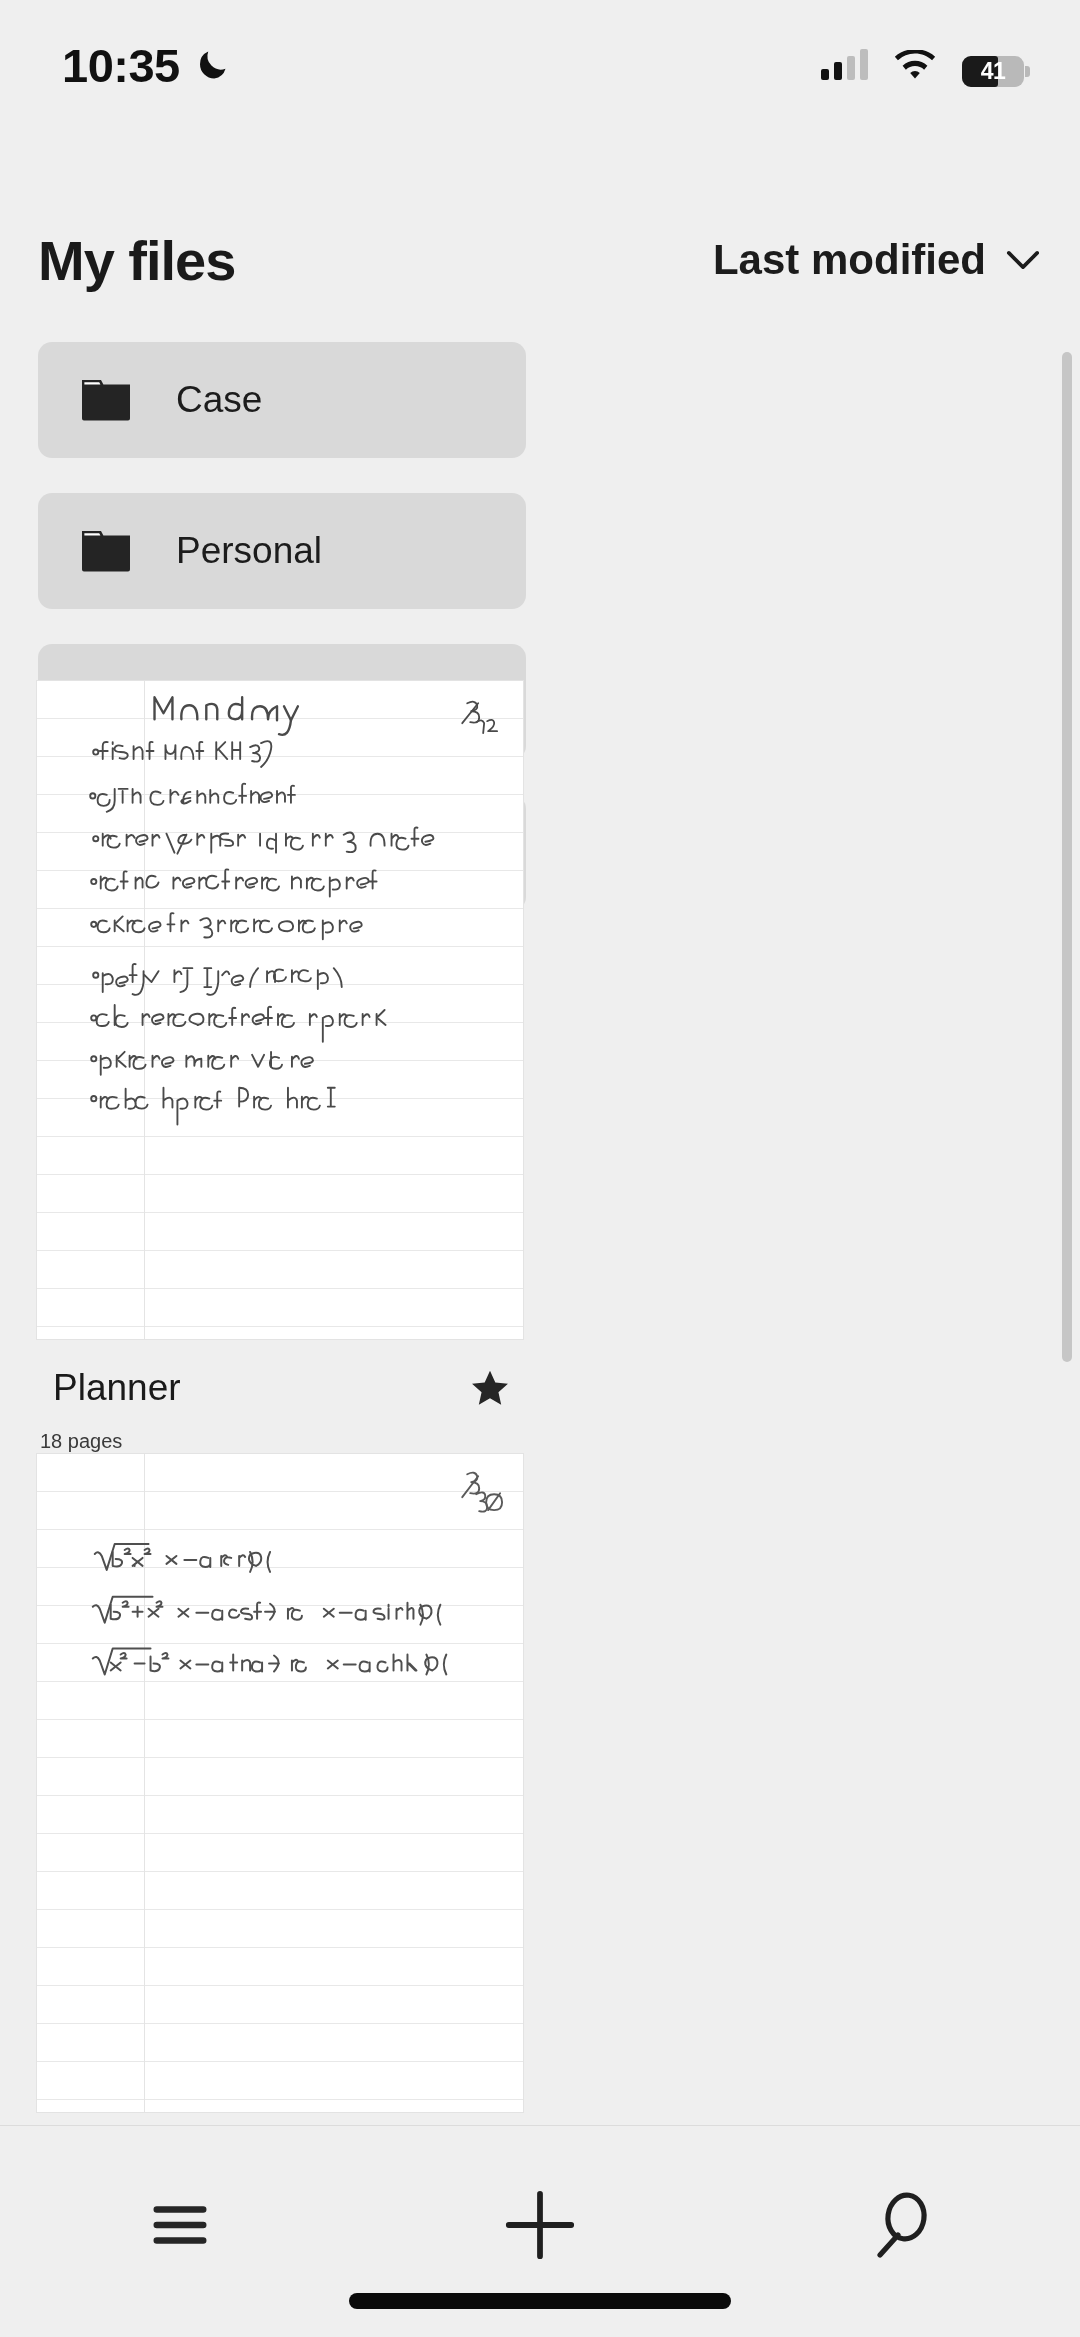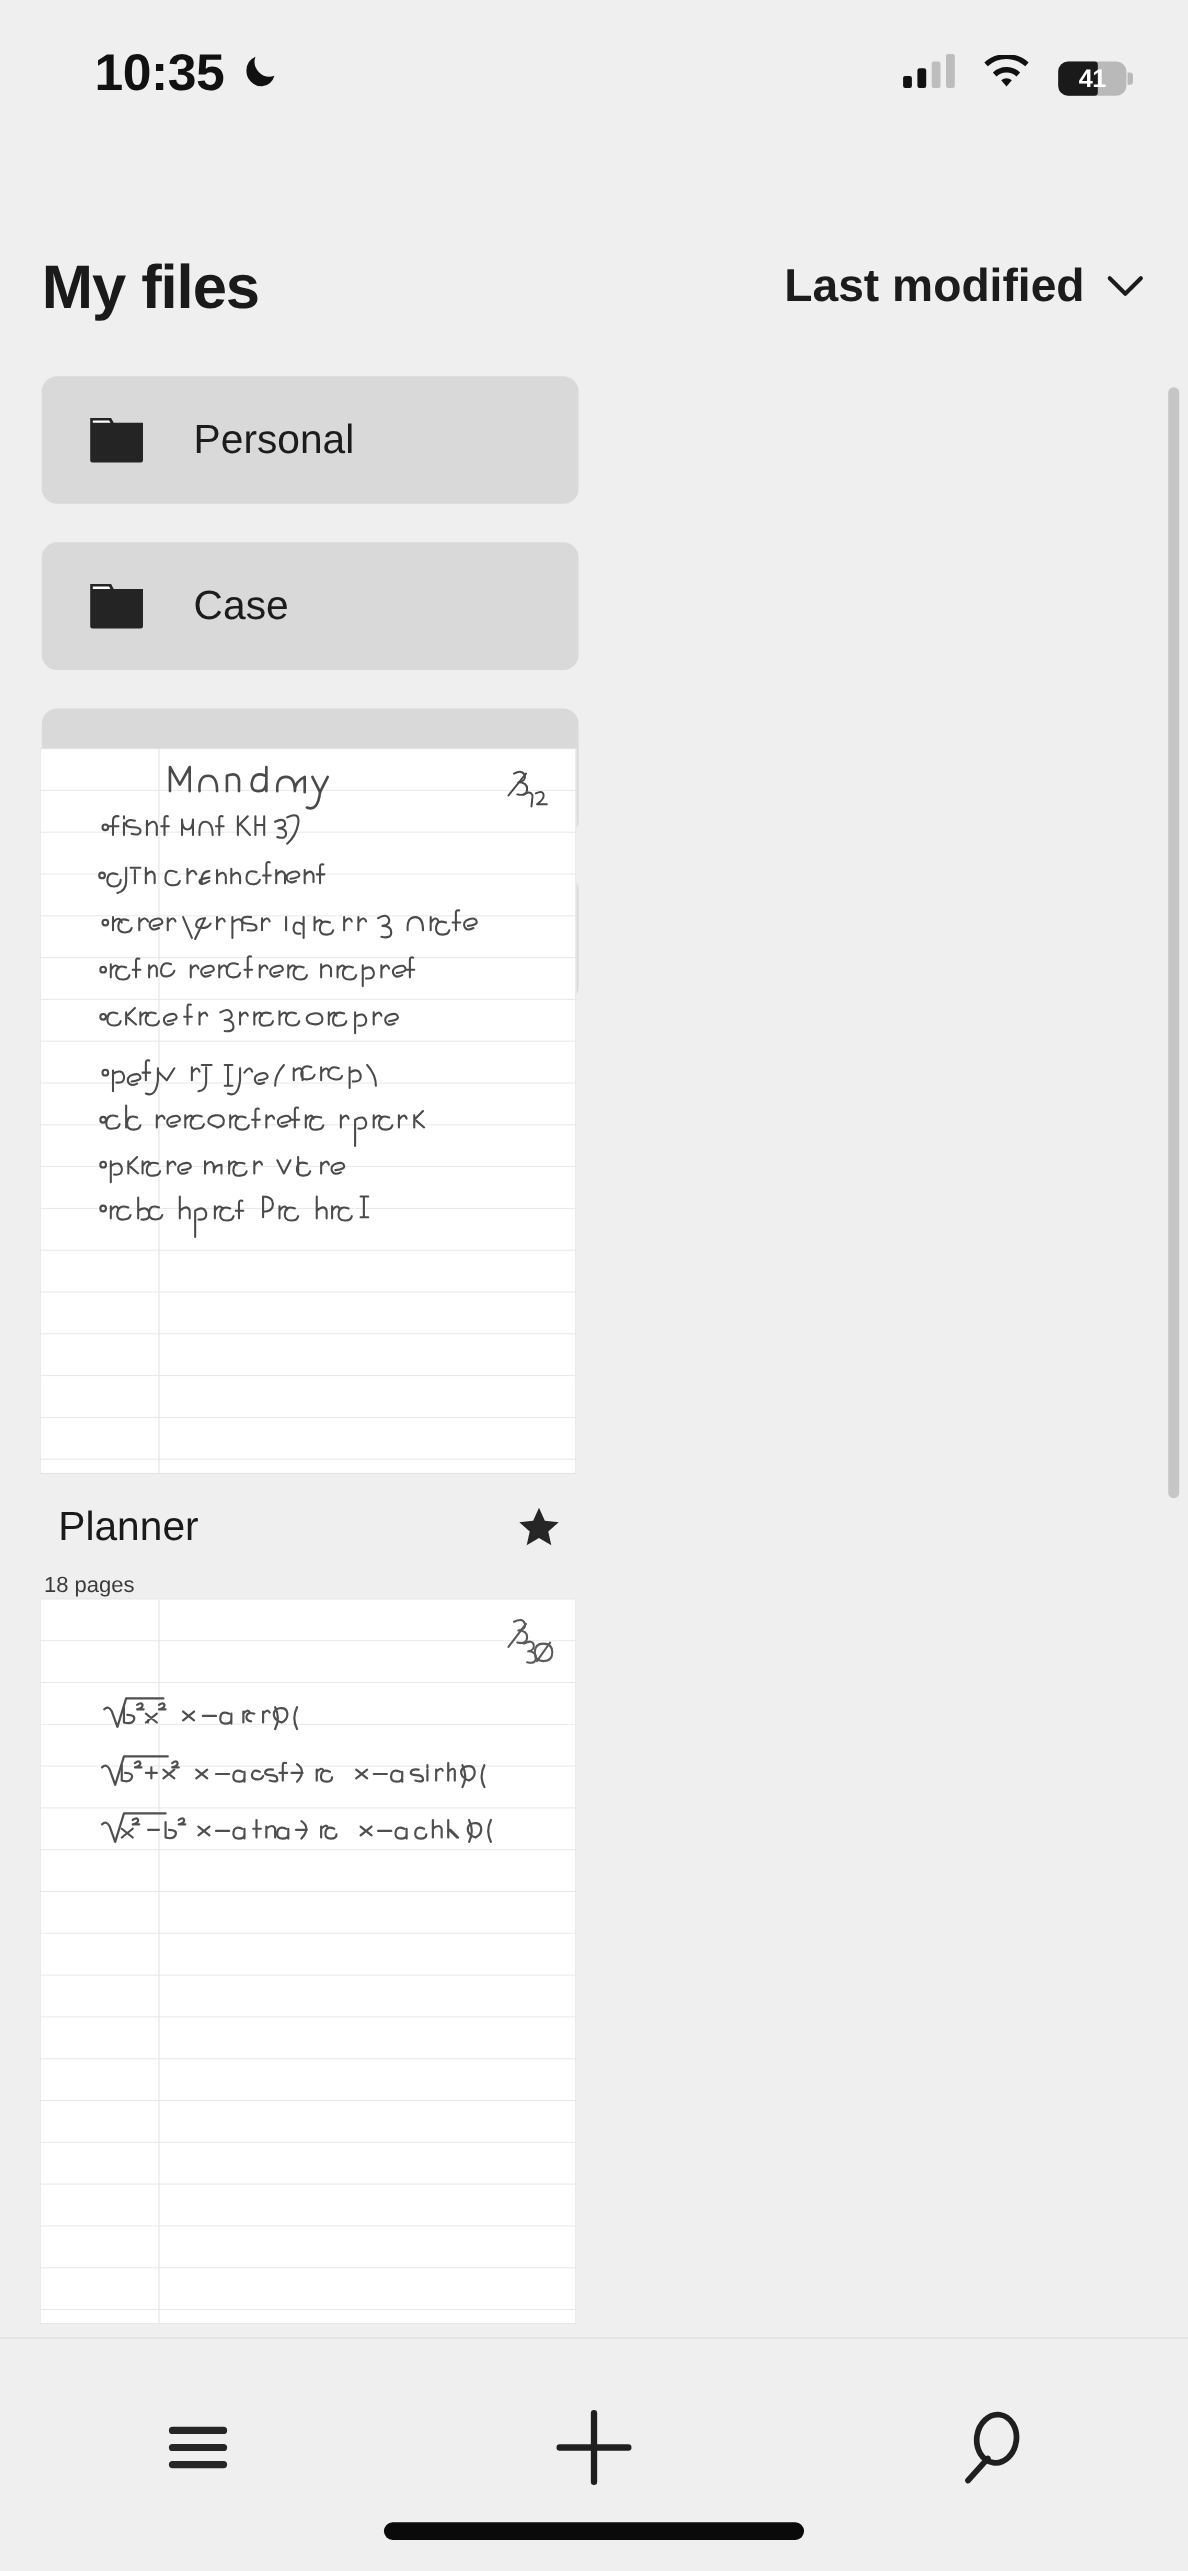"10:35" .status-left { margin-left: 24px -> none }
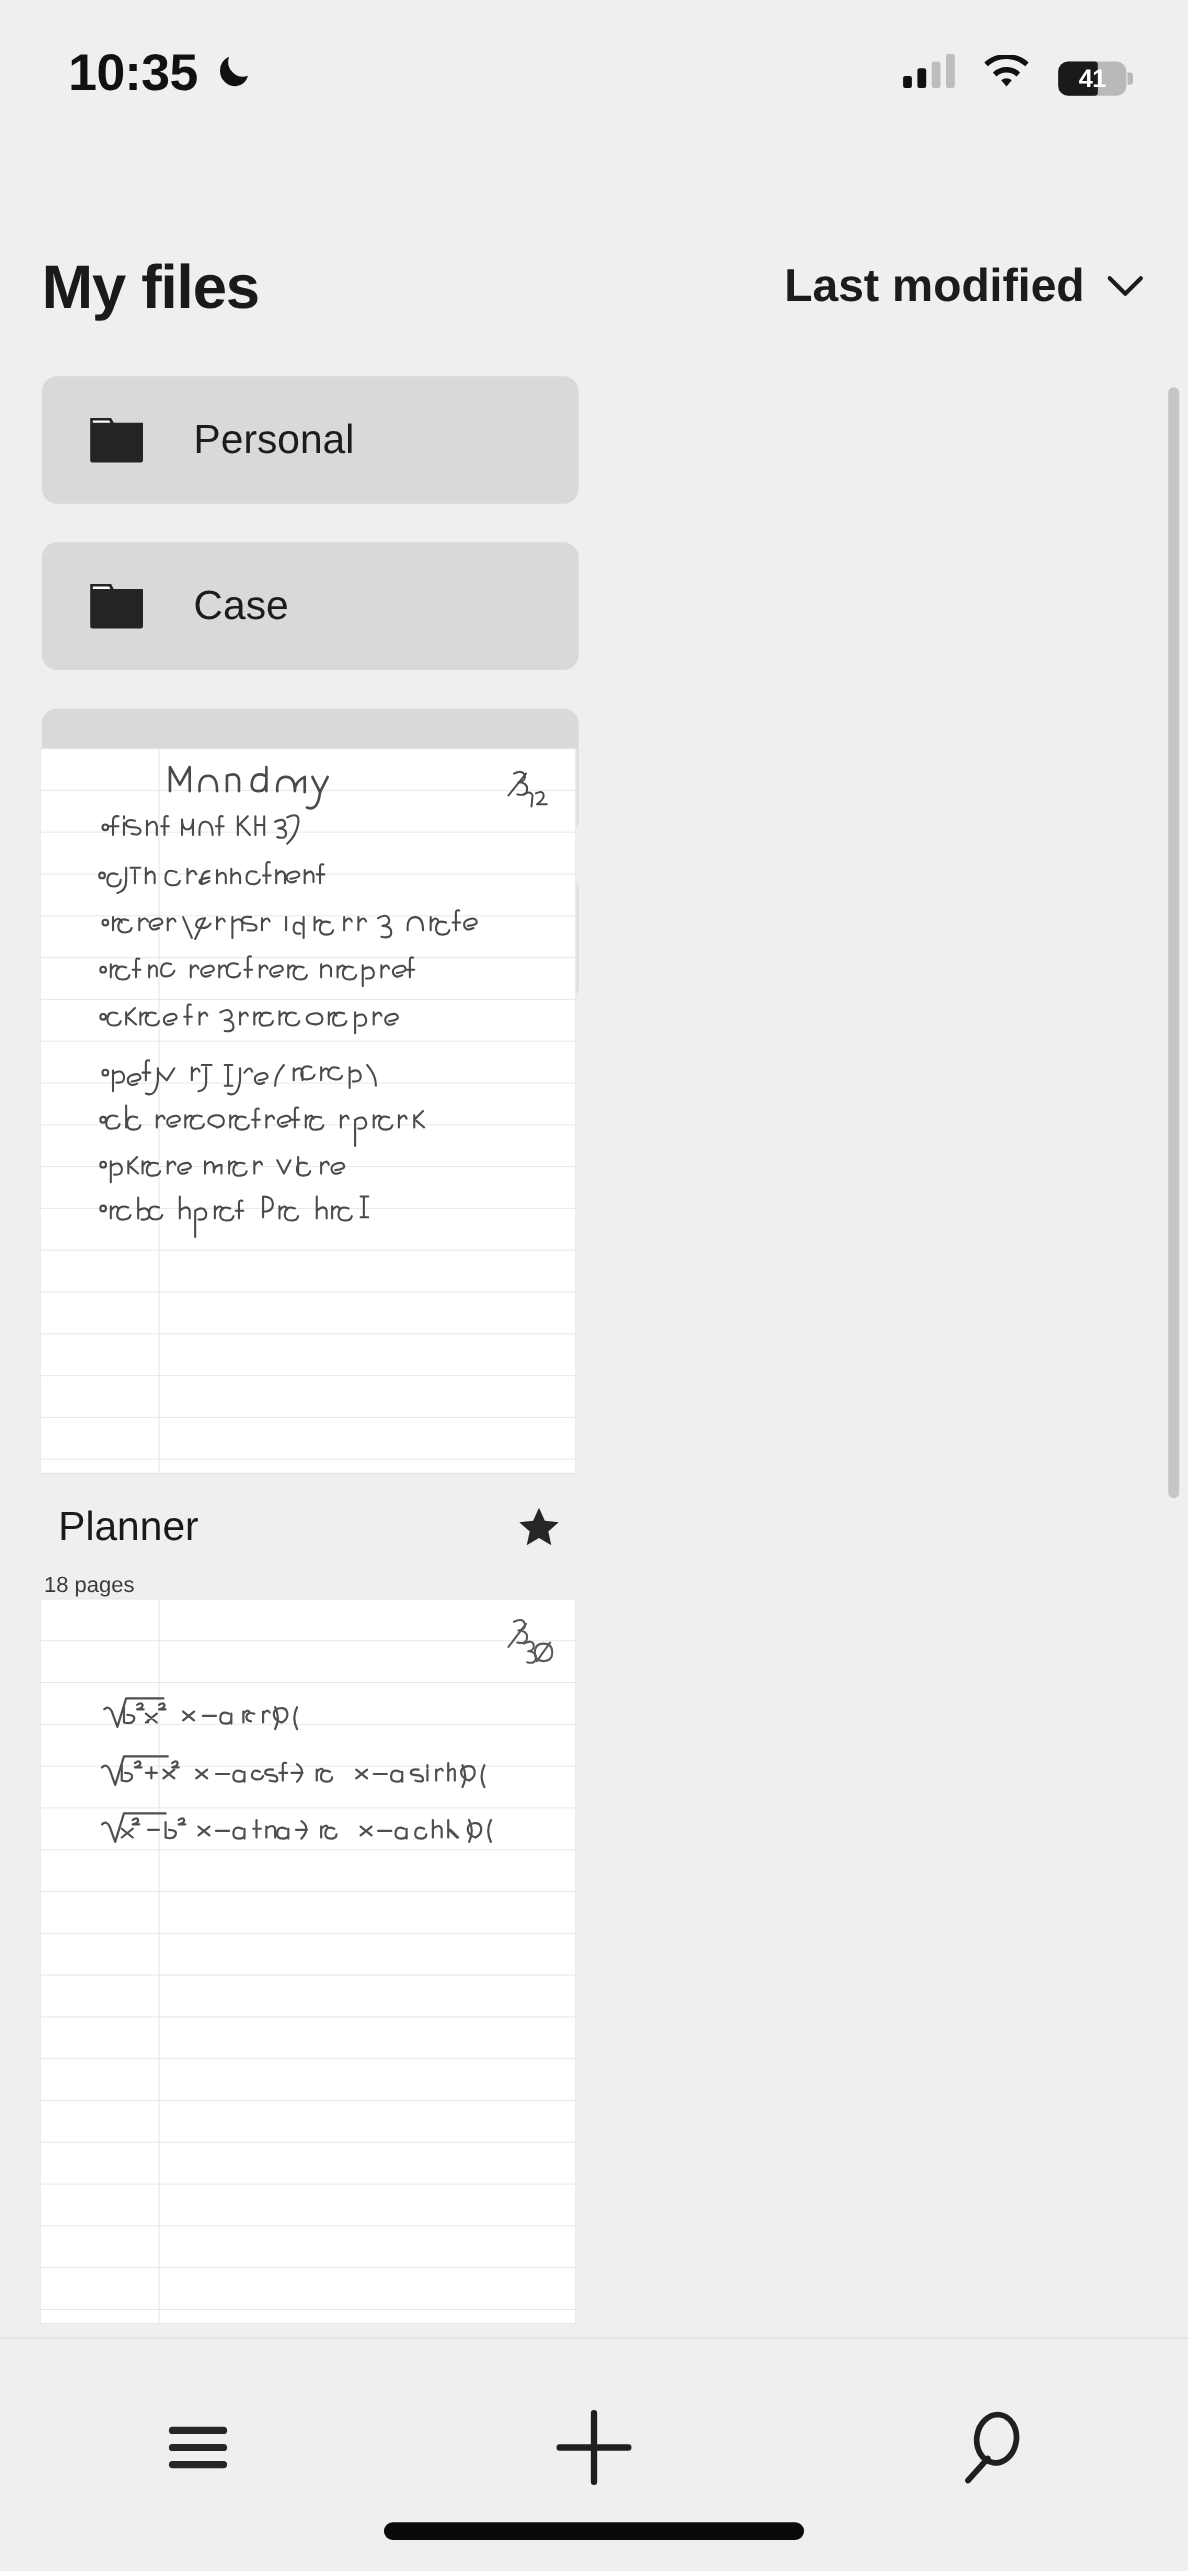"Personal" div.folder-card { order: before "Case" -> after "Case" }
